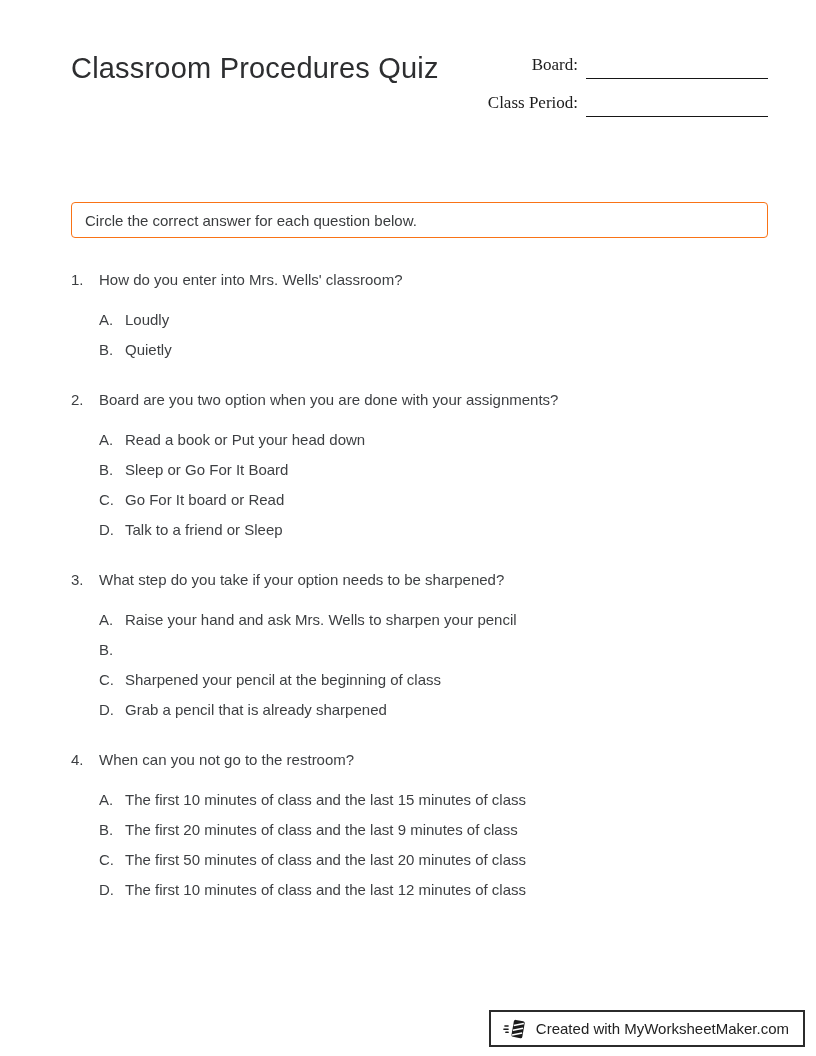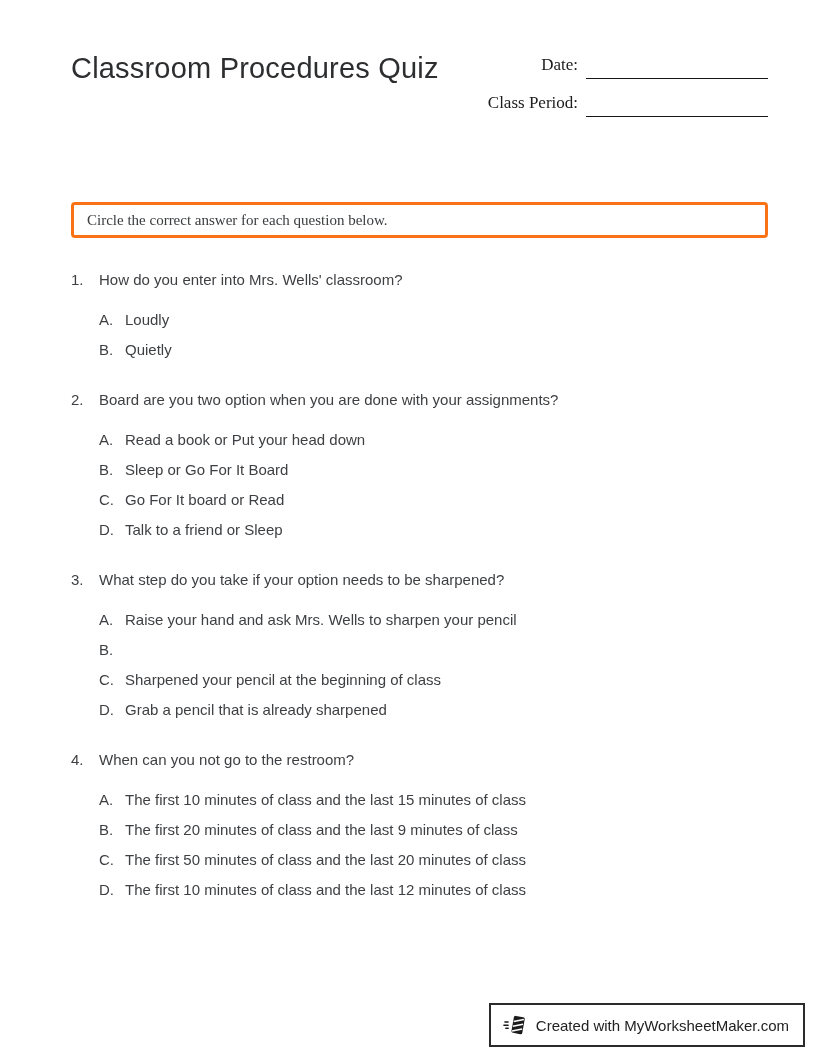"Date:" span.field-label { text: Date -> Board }
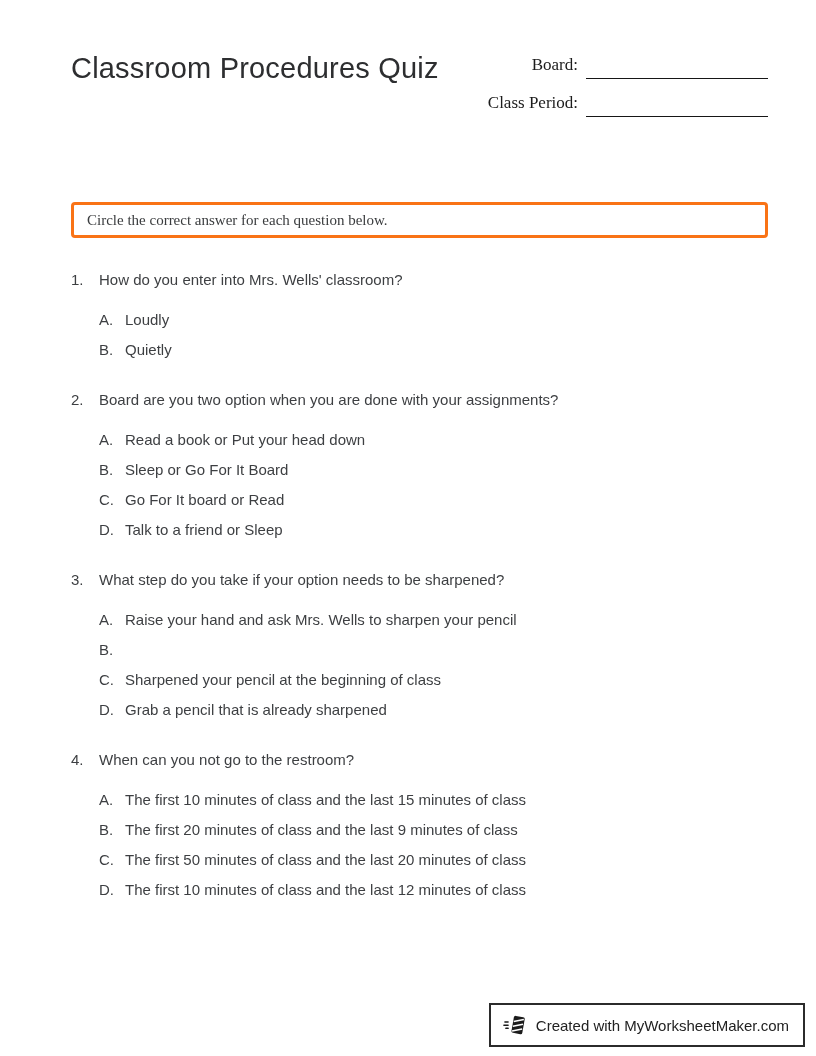"Circle the correct answer for" .instructions-box { border: 3px solid #f97316 -> 1px solid #f97316; font-family: Liberation Serif, serif -> none }
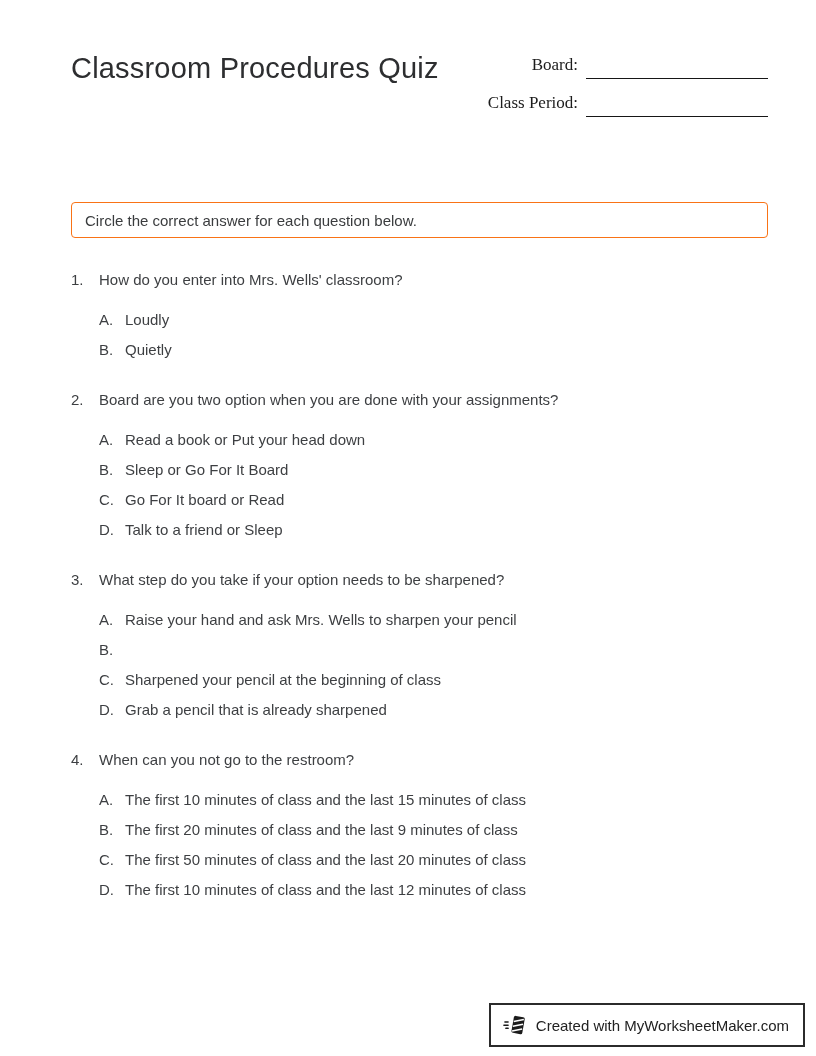"Created with MyWorksheetMaker.com" .credit { height: 44px -> 37px }
